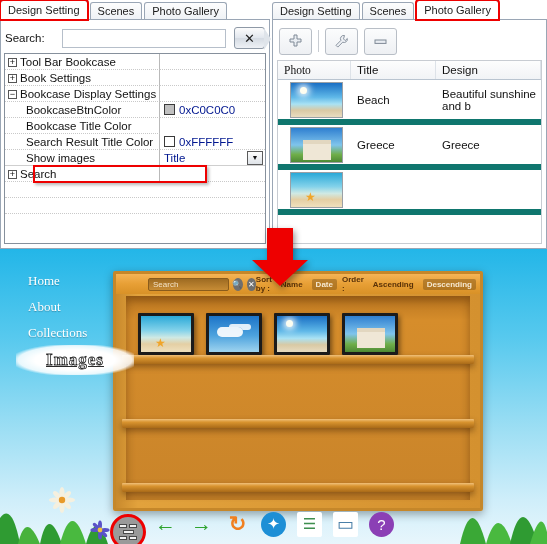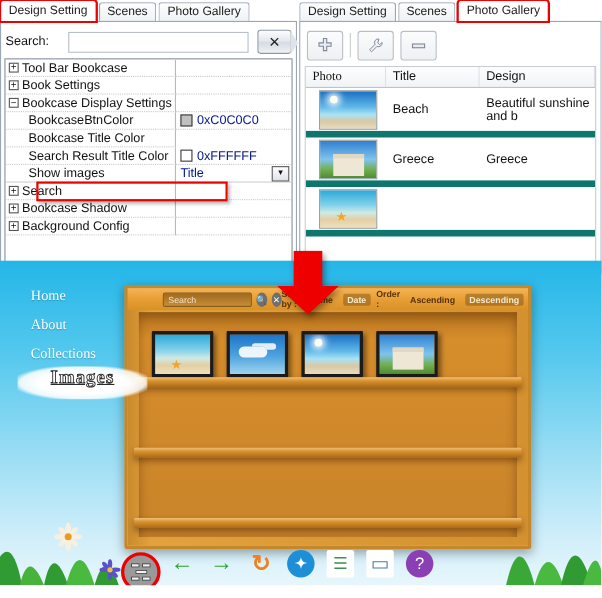"+ Bookcase Shadow" div.pname { html: <div><span>+</span><span>Bookcase Shadow</span></div> -> none }
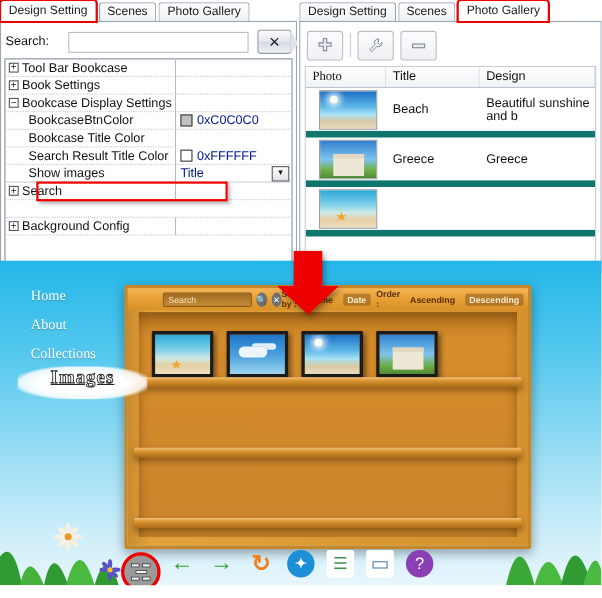"+ Background Config" div.pname { html: <div><span>+</span><span>Background Config</span></div> -> none }
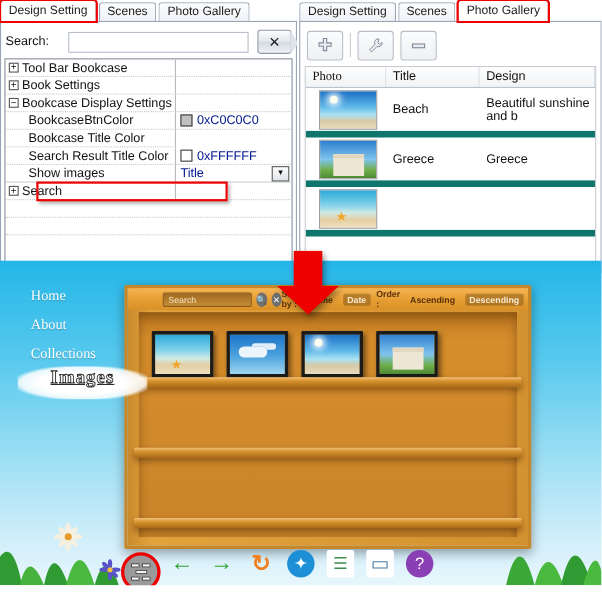"Home" #preview { top: 237px -> 249px }
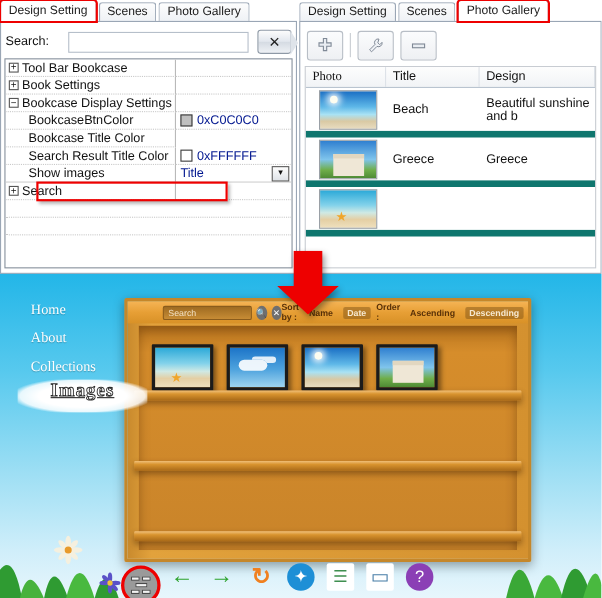"Images" #nav-active { align-items: flex-start -> center }
